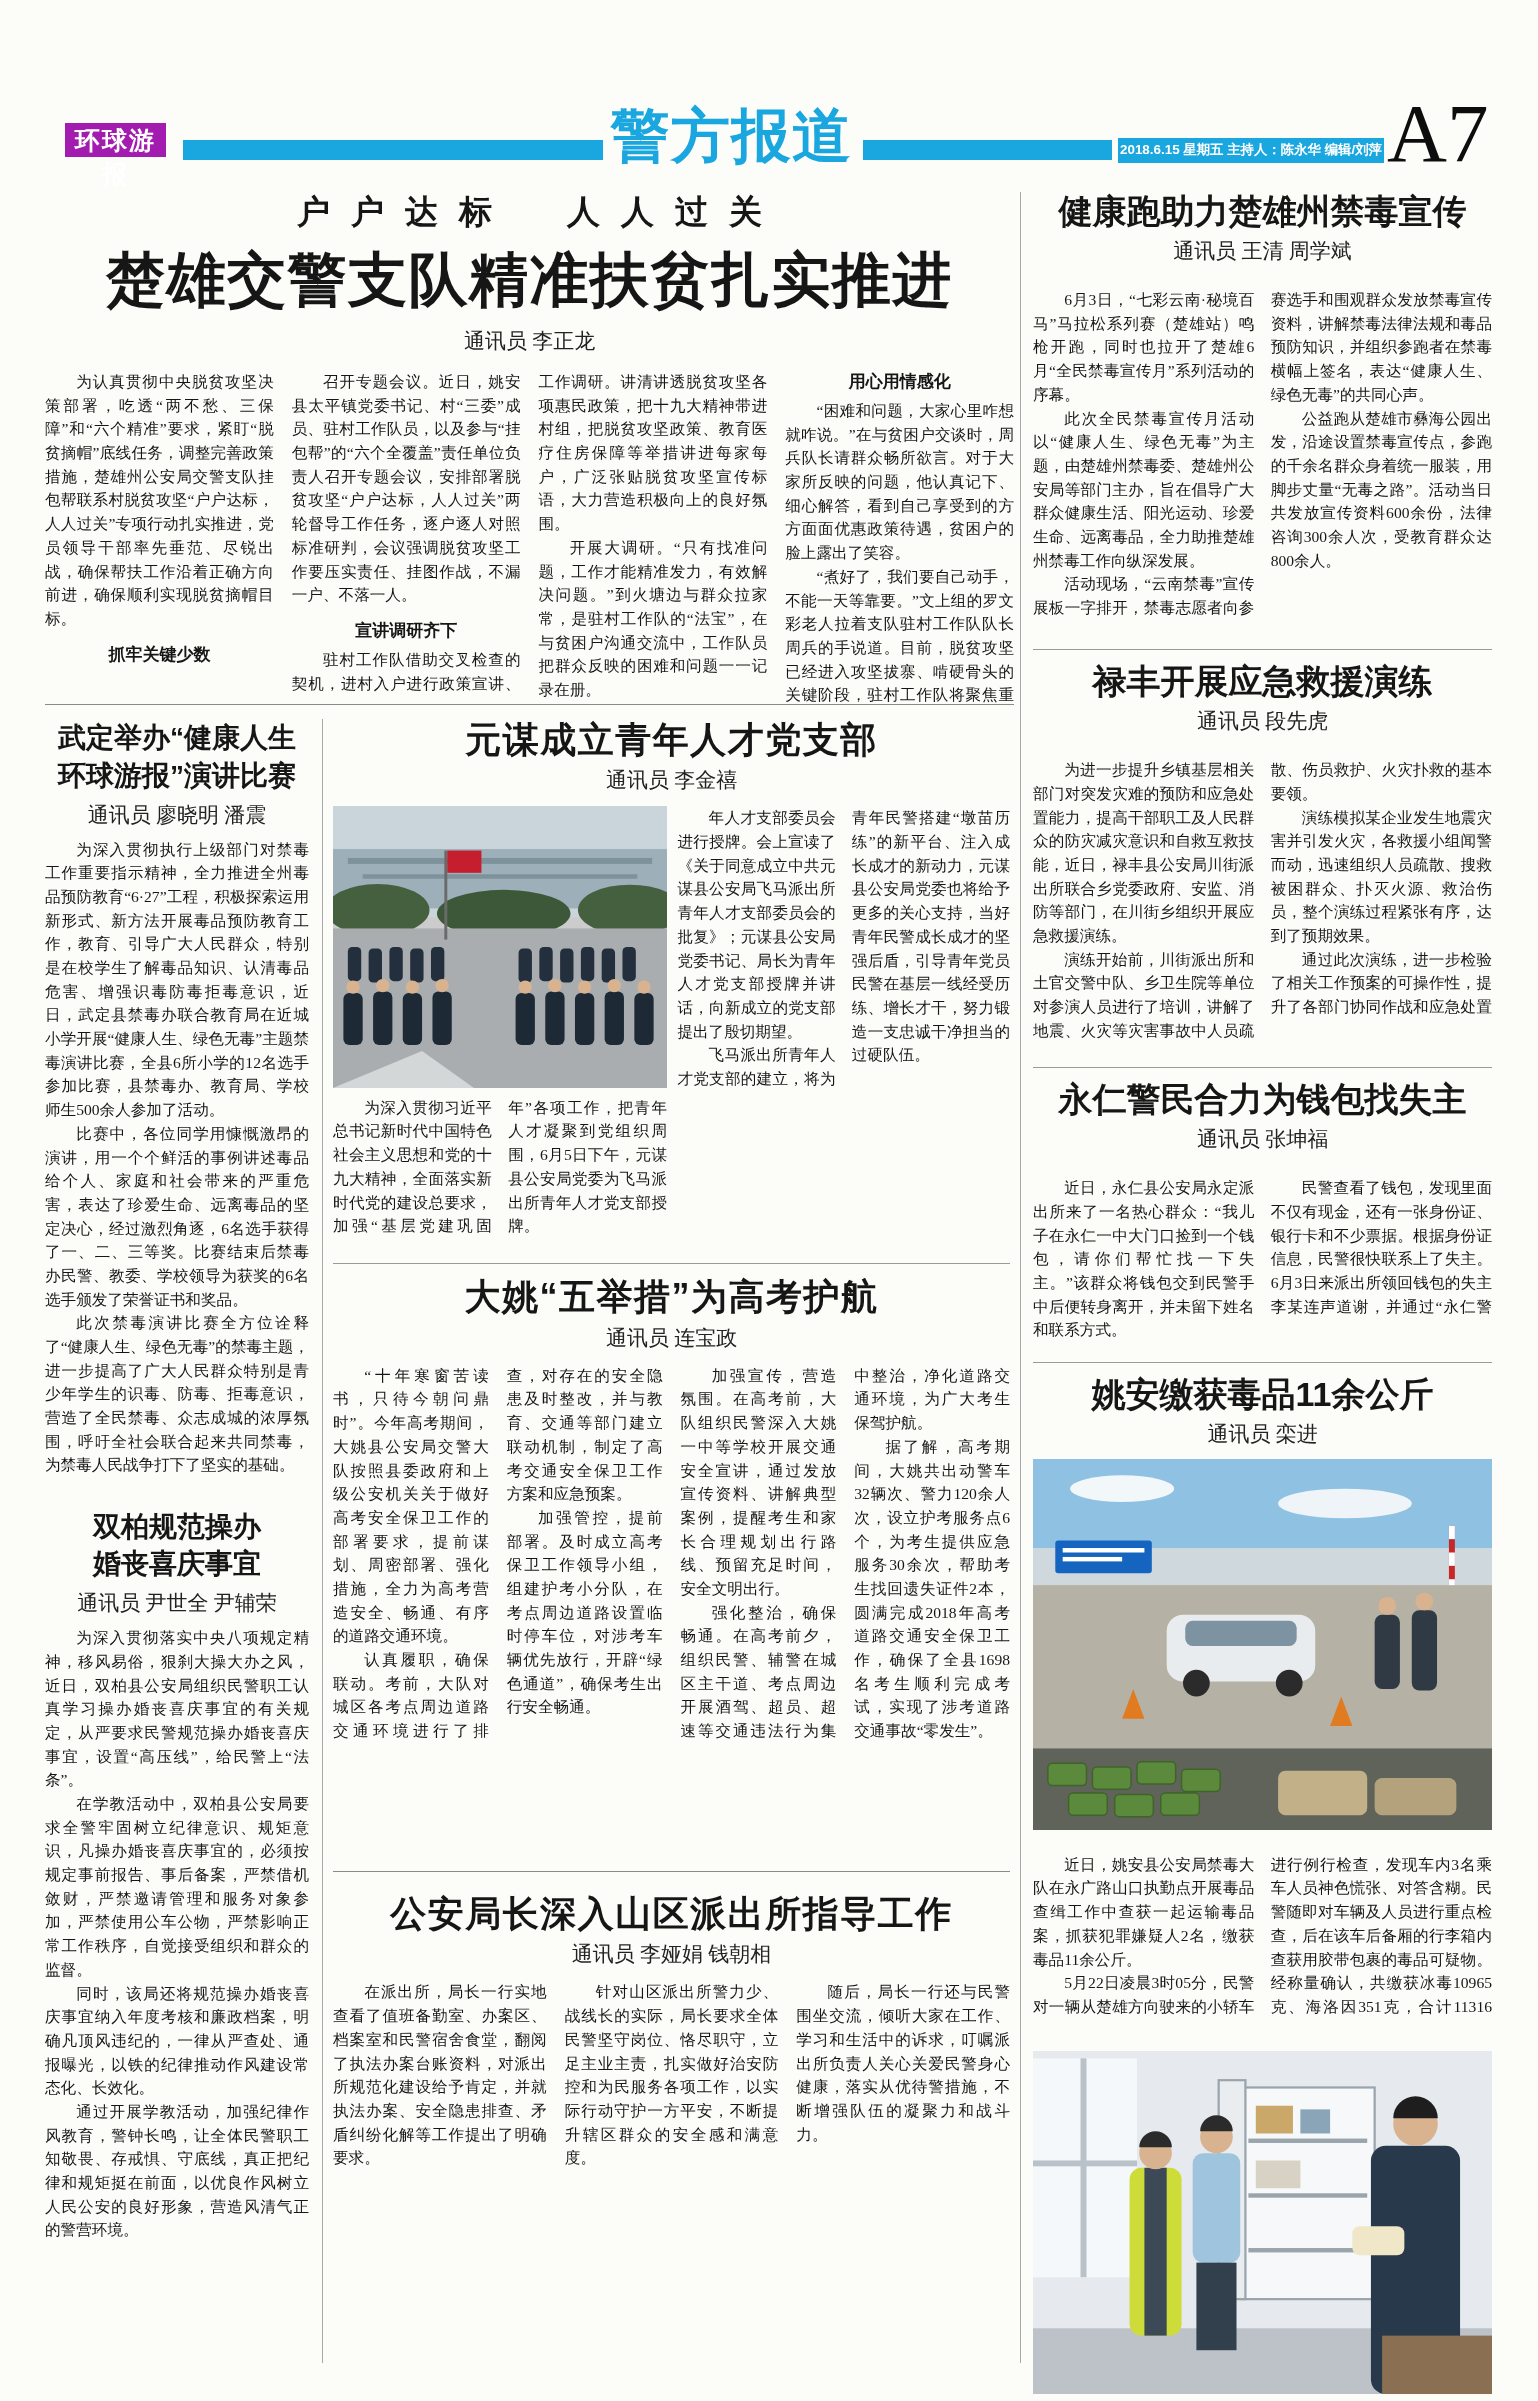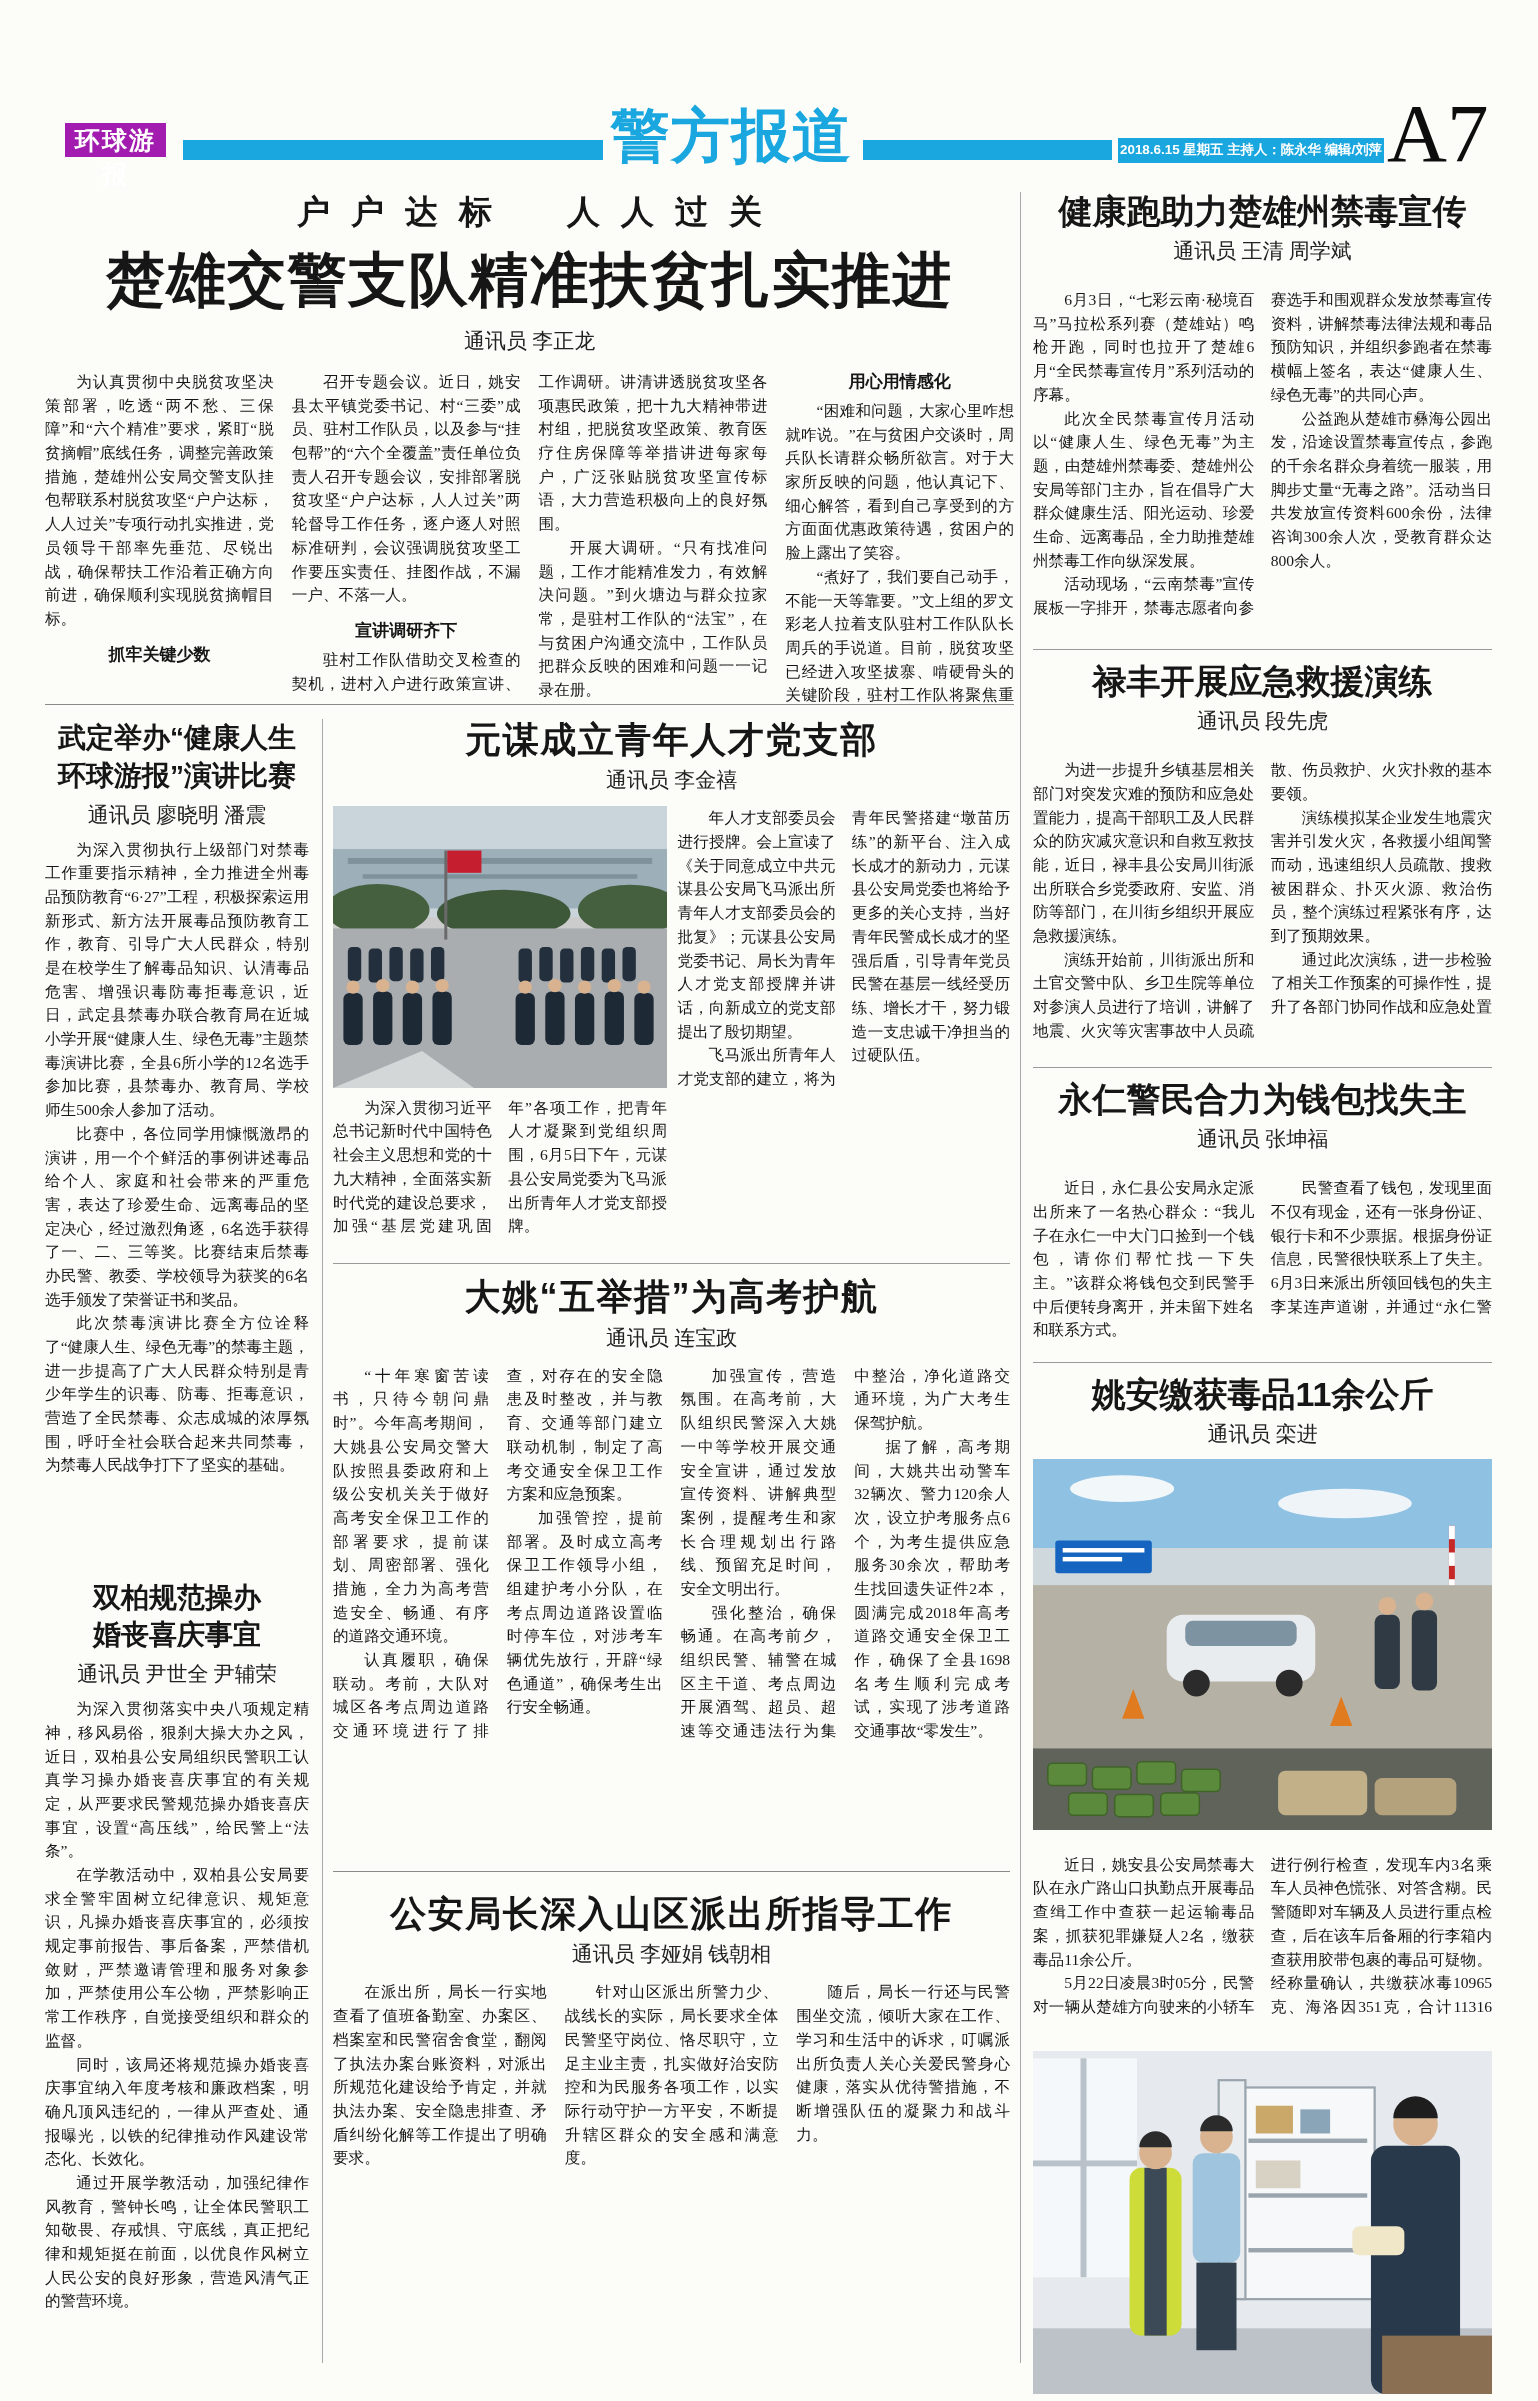"双柏规范操办" article { margin-top: 71px -> none }
